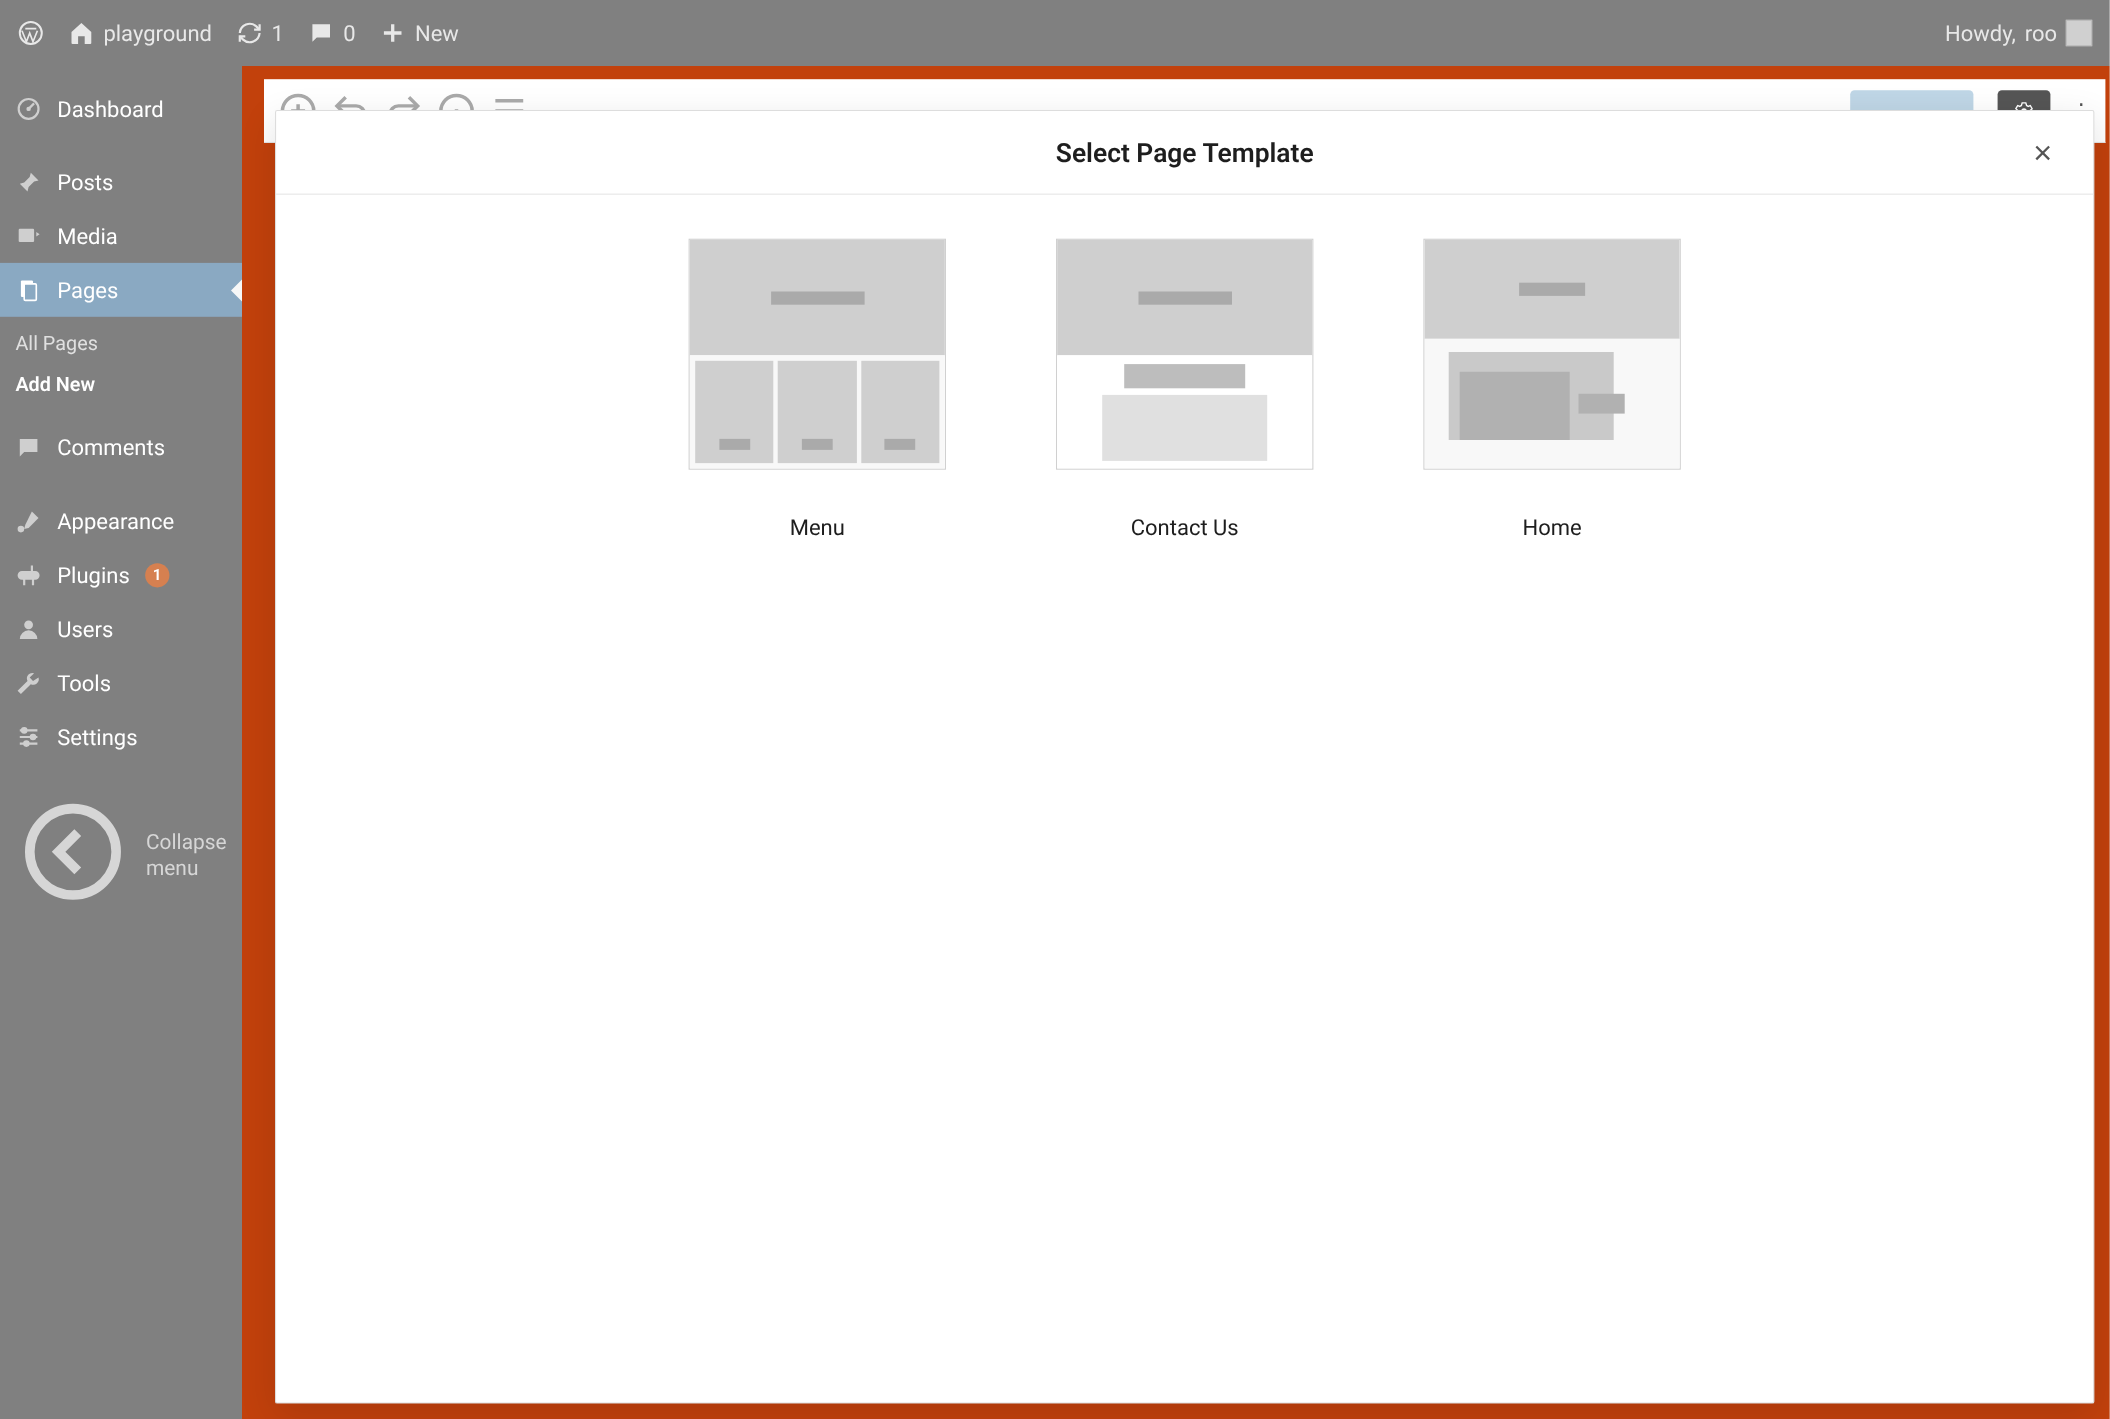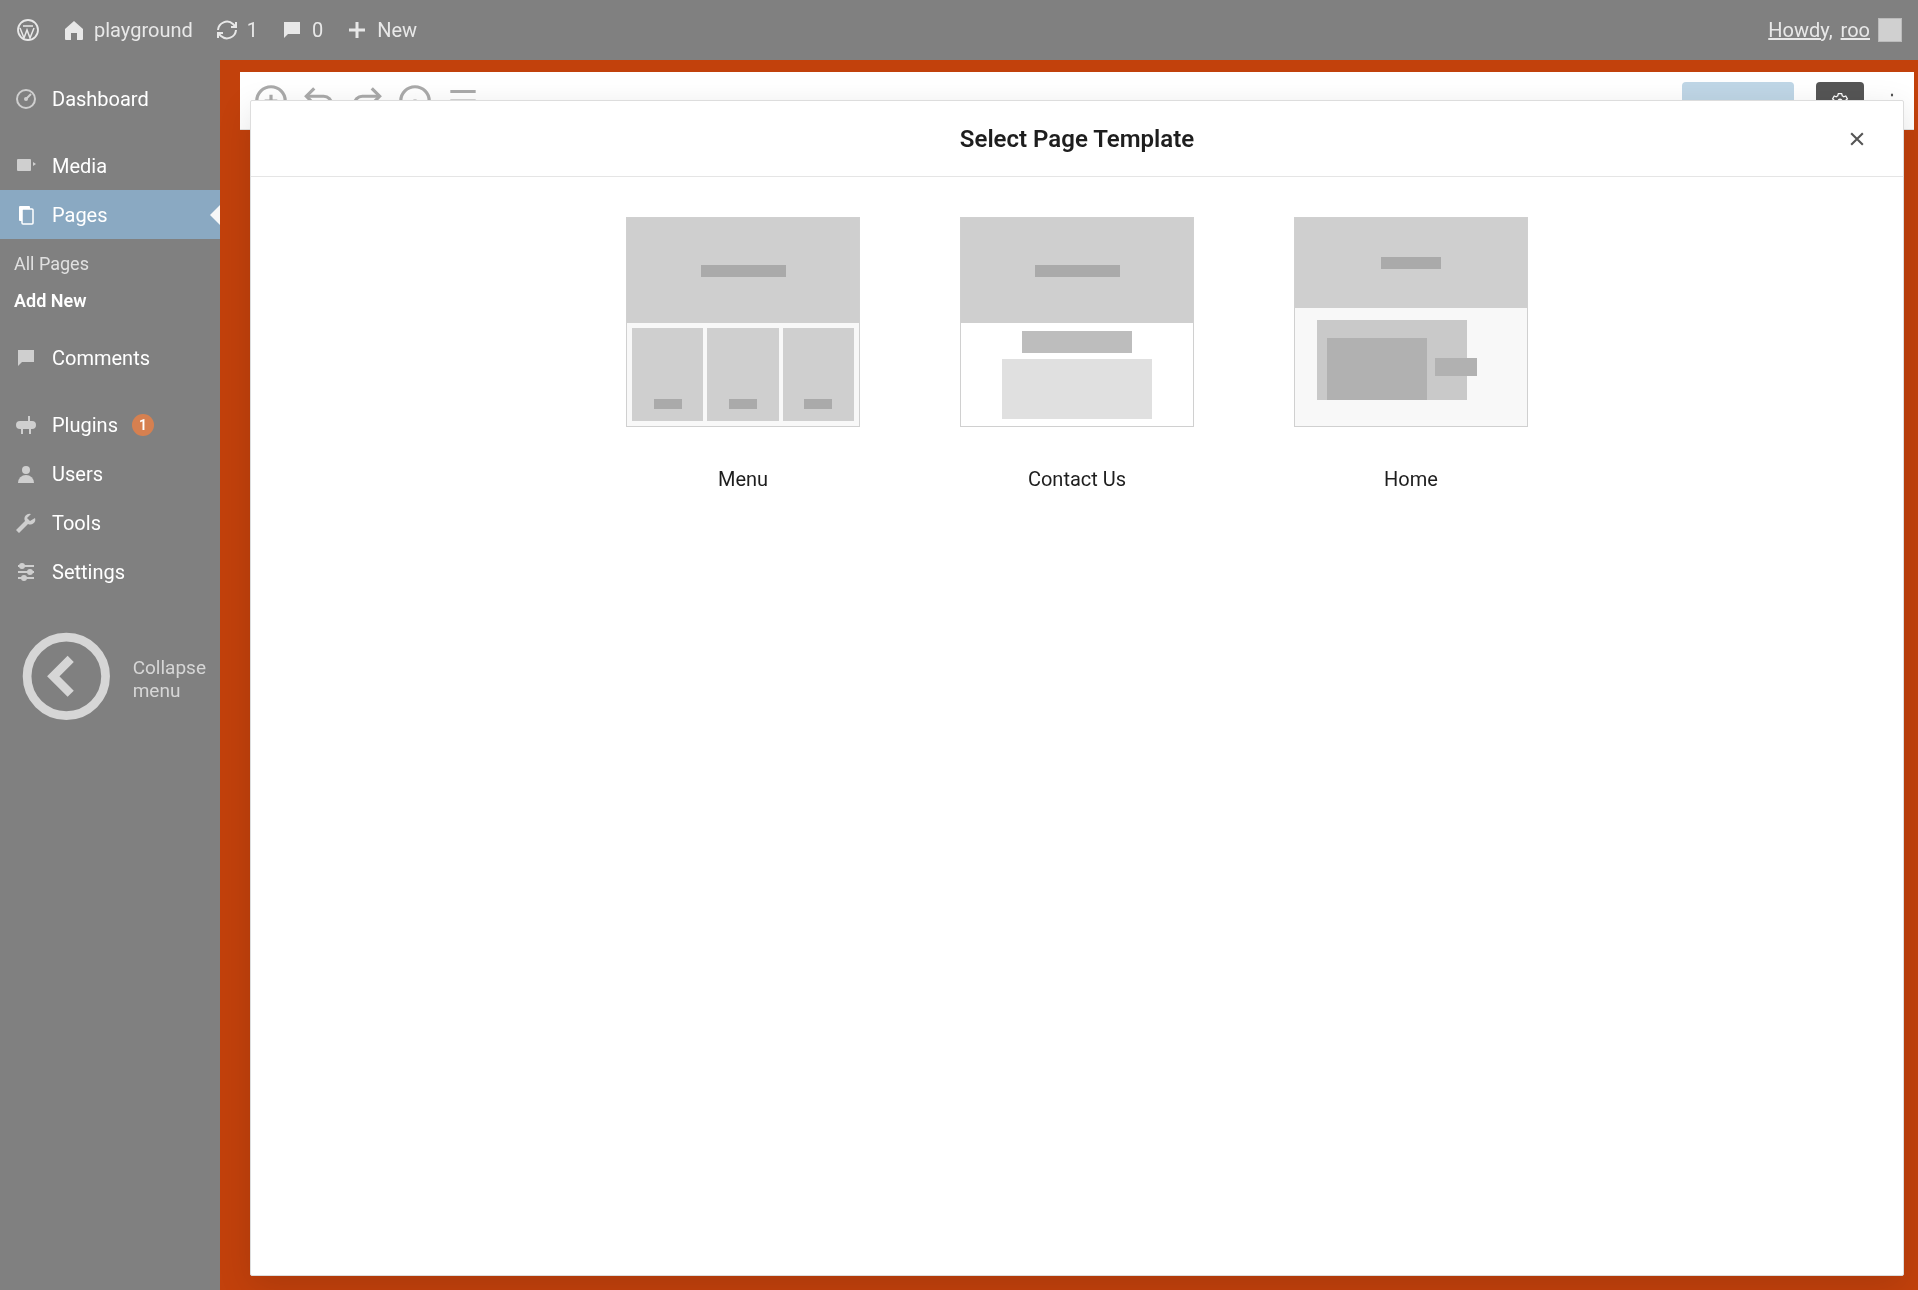"Howdy," .admin-bar-right { text-decoration: underline -> none }
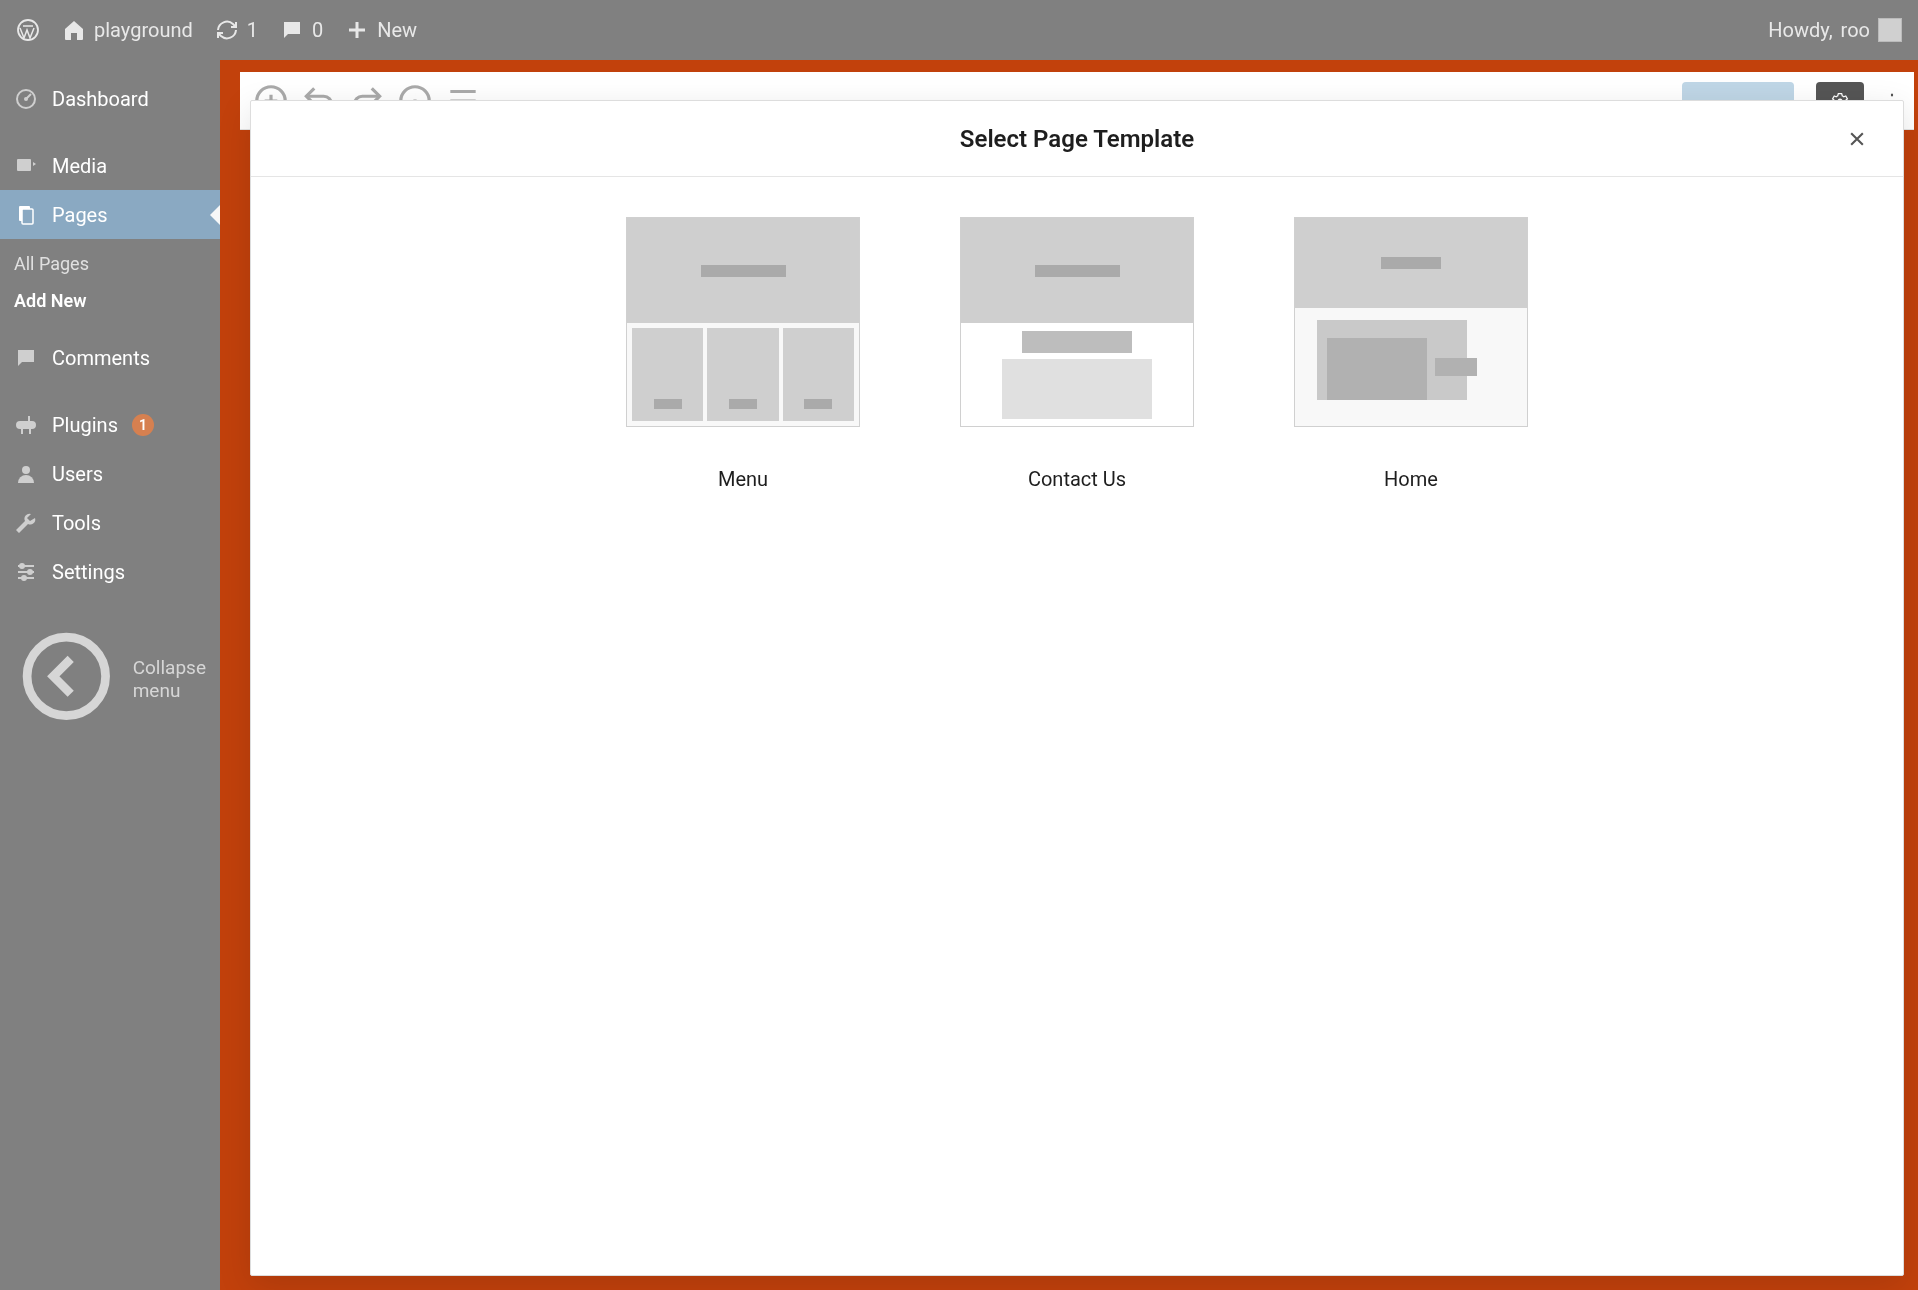"Posts" div.menu-item { html: none -> <div> <span> <svg> <path></path> </svg> </span> <span>Posts</span> </div> }
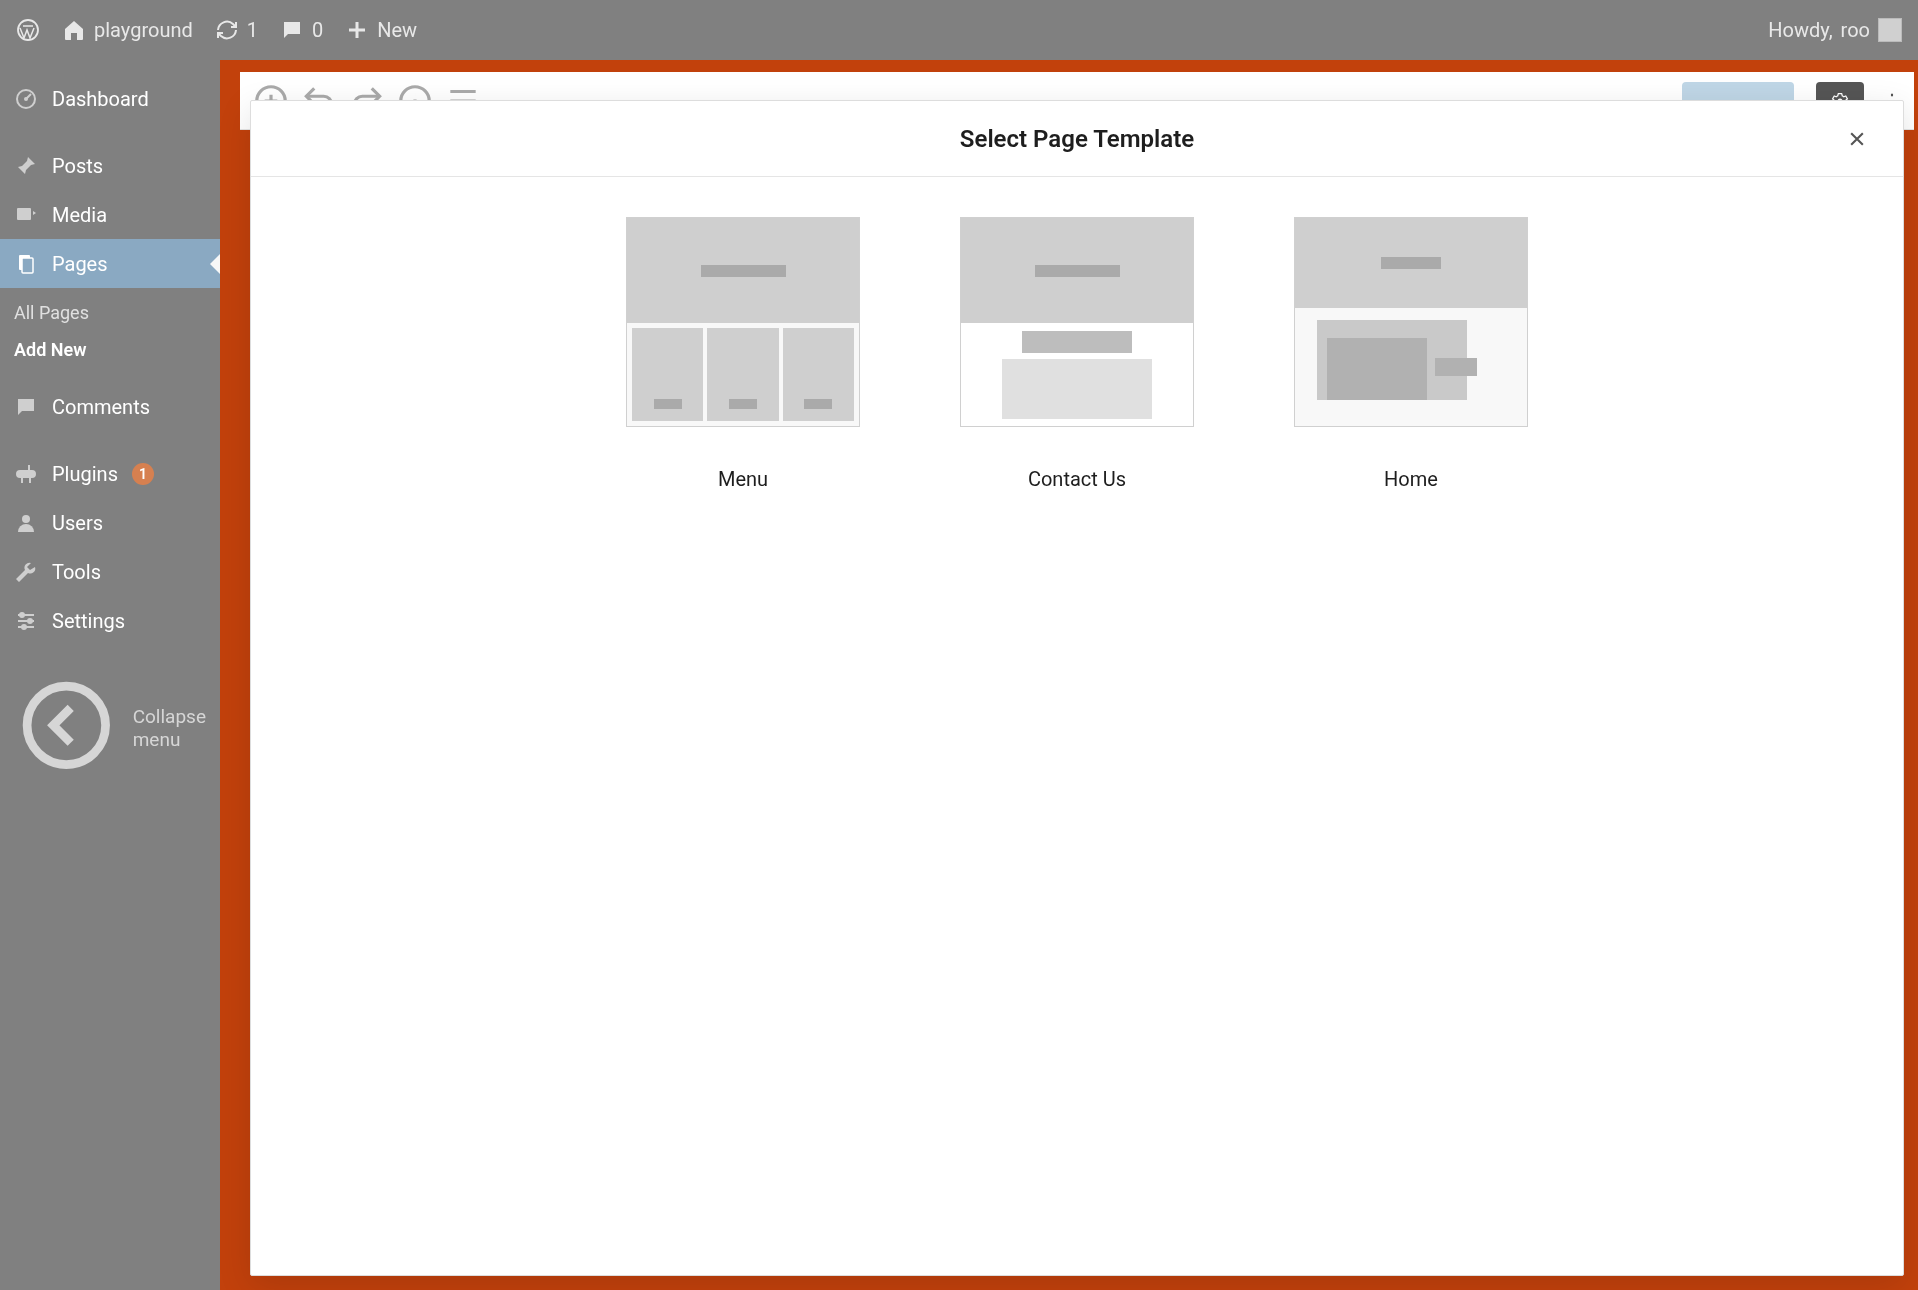"Appearance" div.menu-item { html: none -> <div> <span> <svg> <path></path> <circle></circle> </svg> </span> <span>Appearance</span> </div> }
